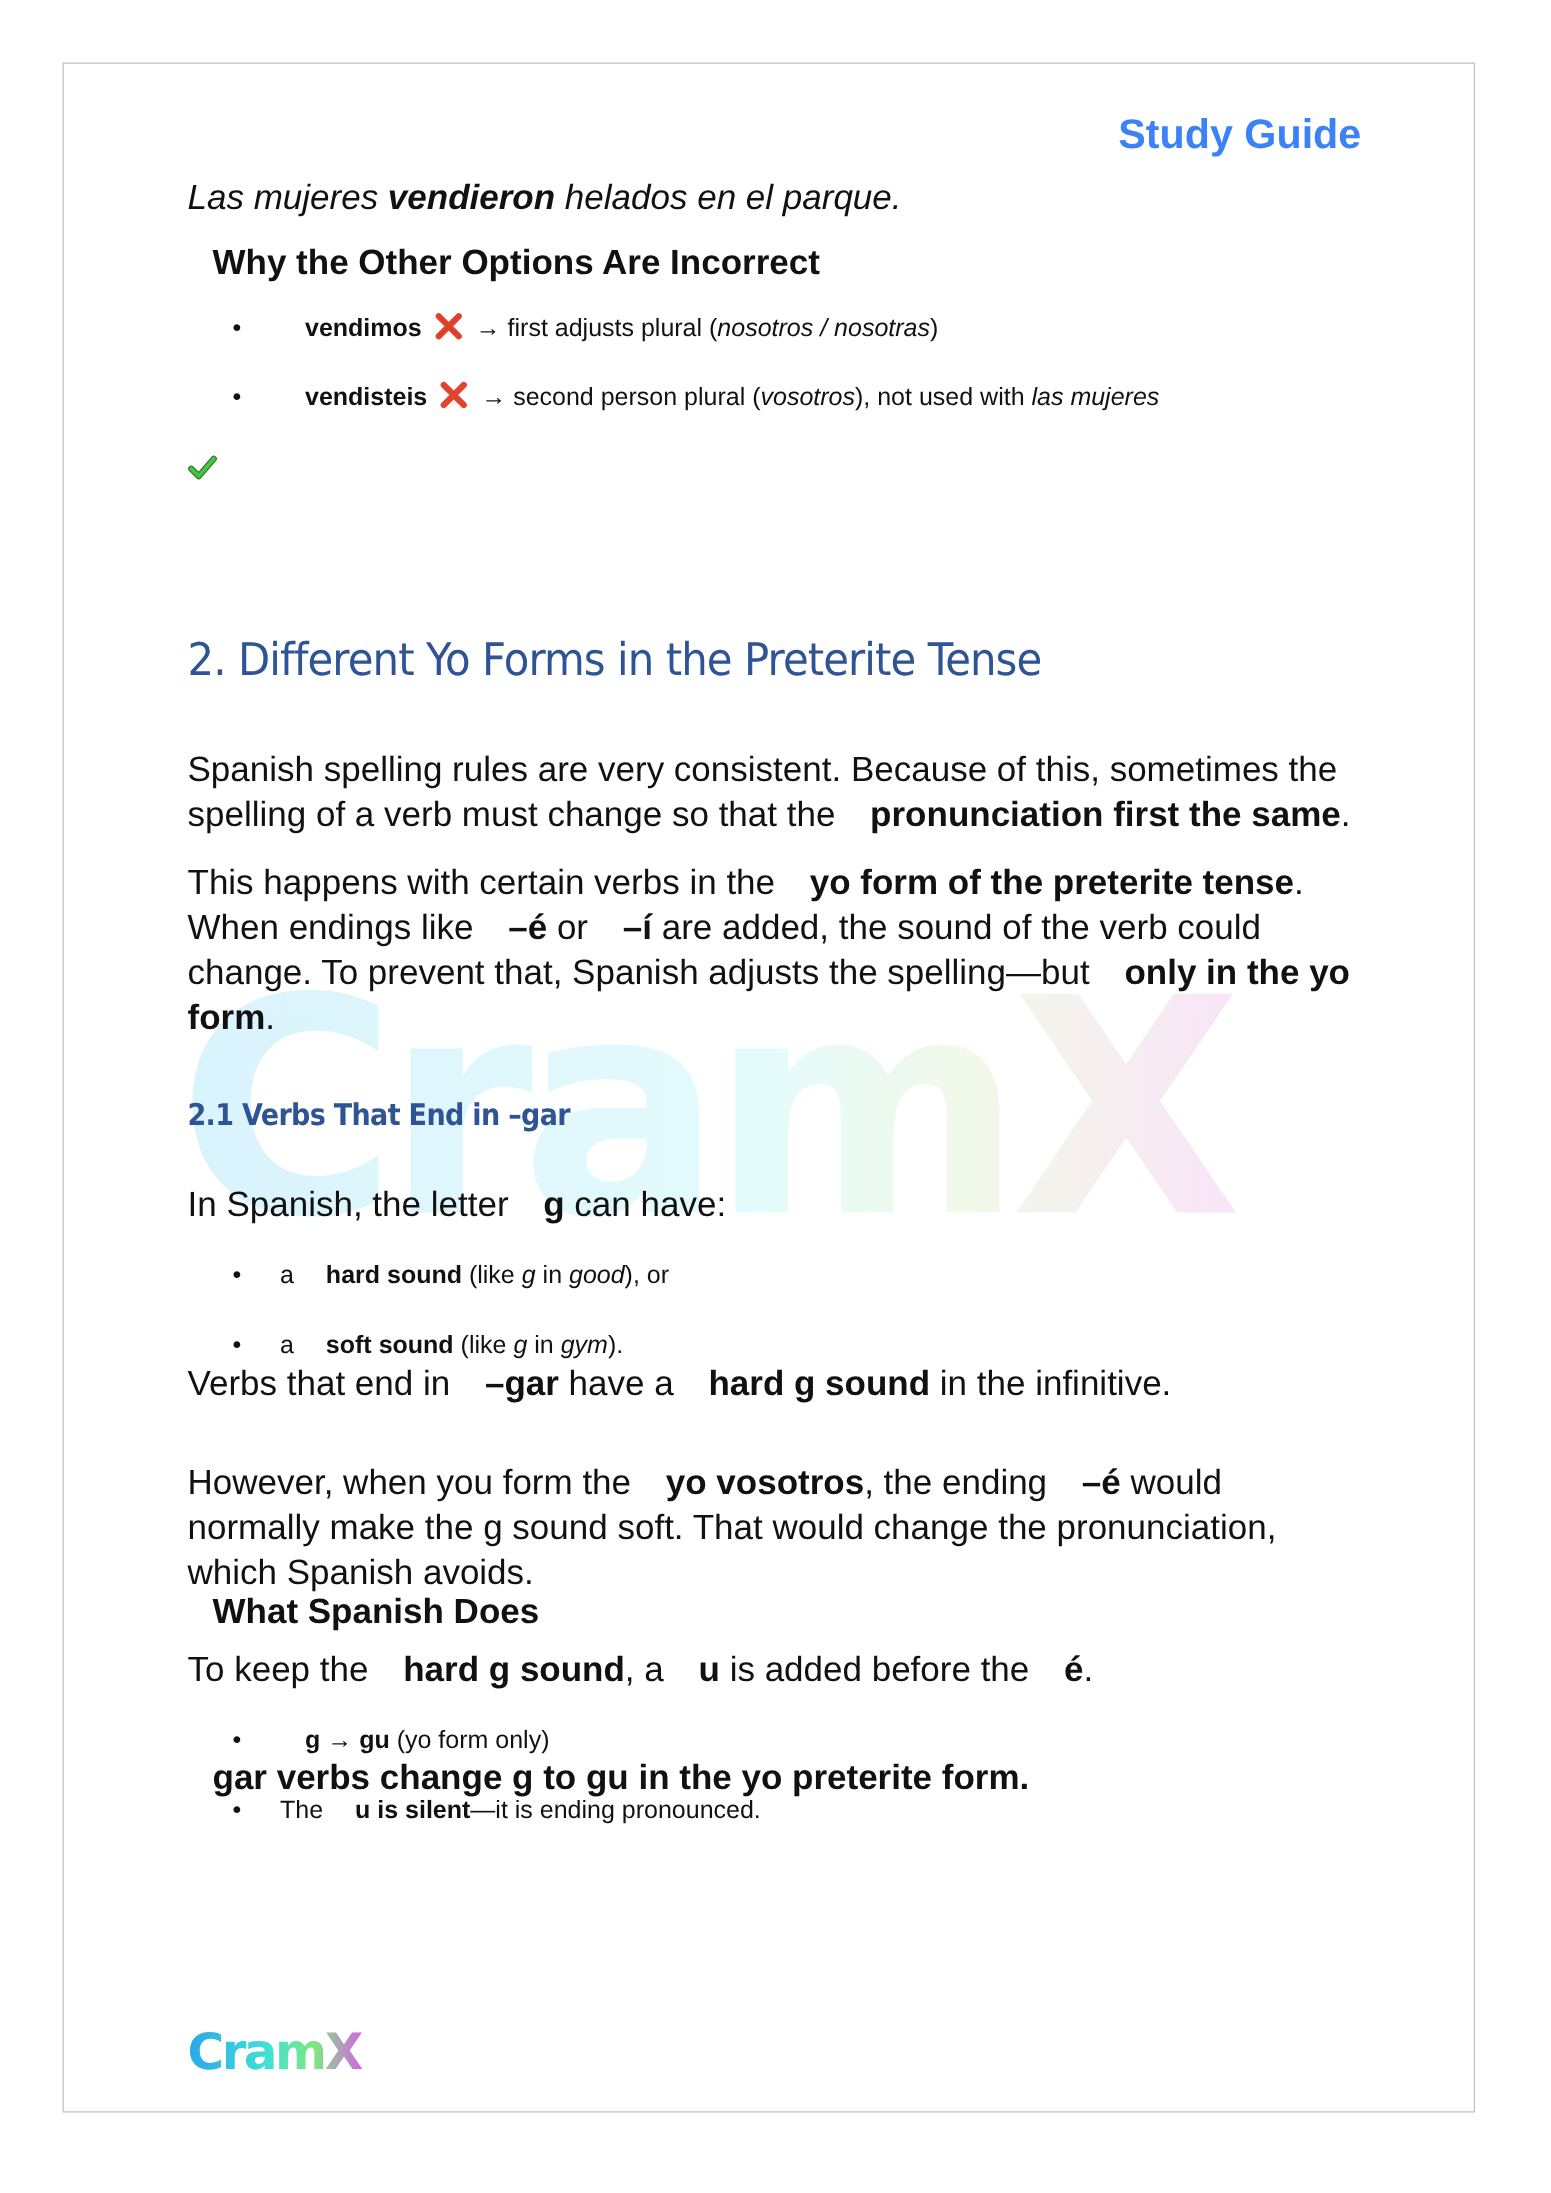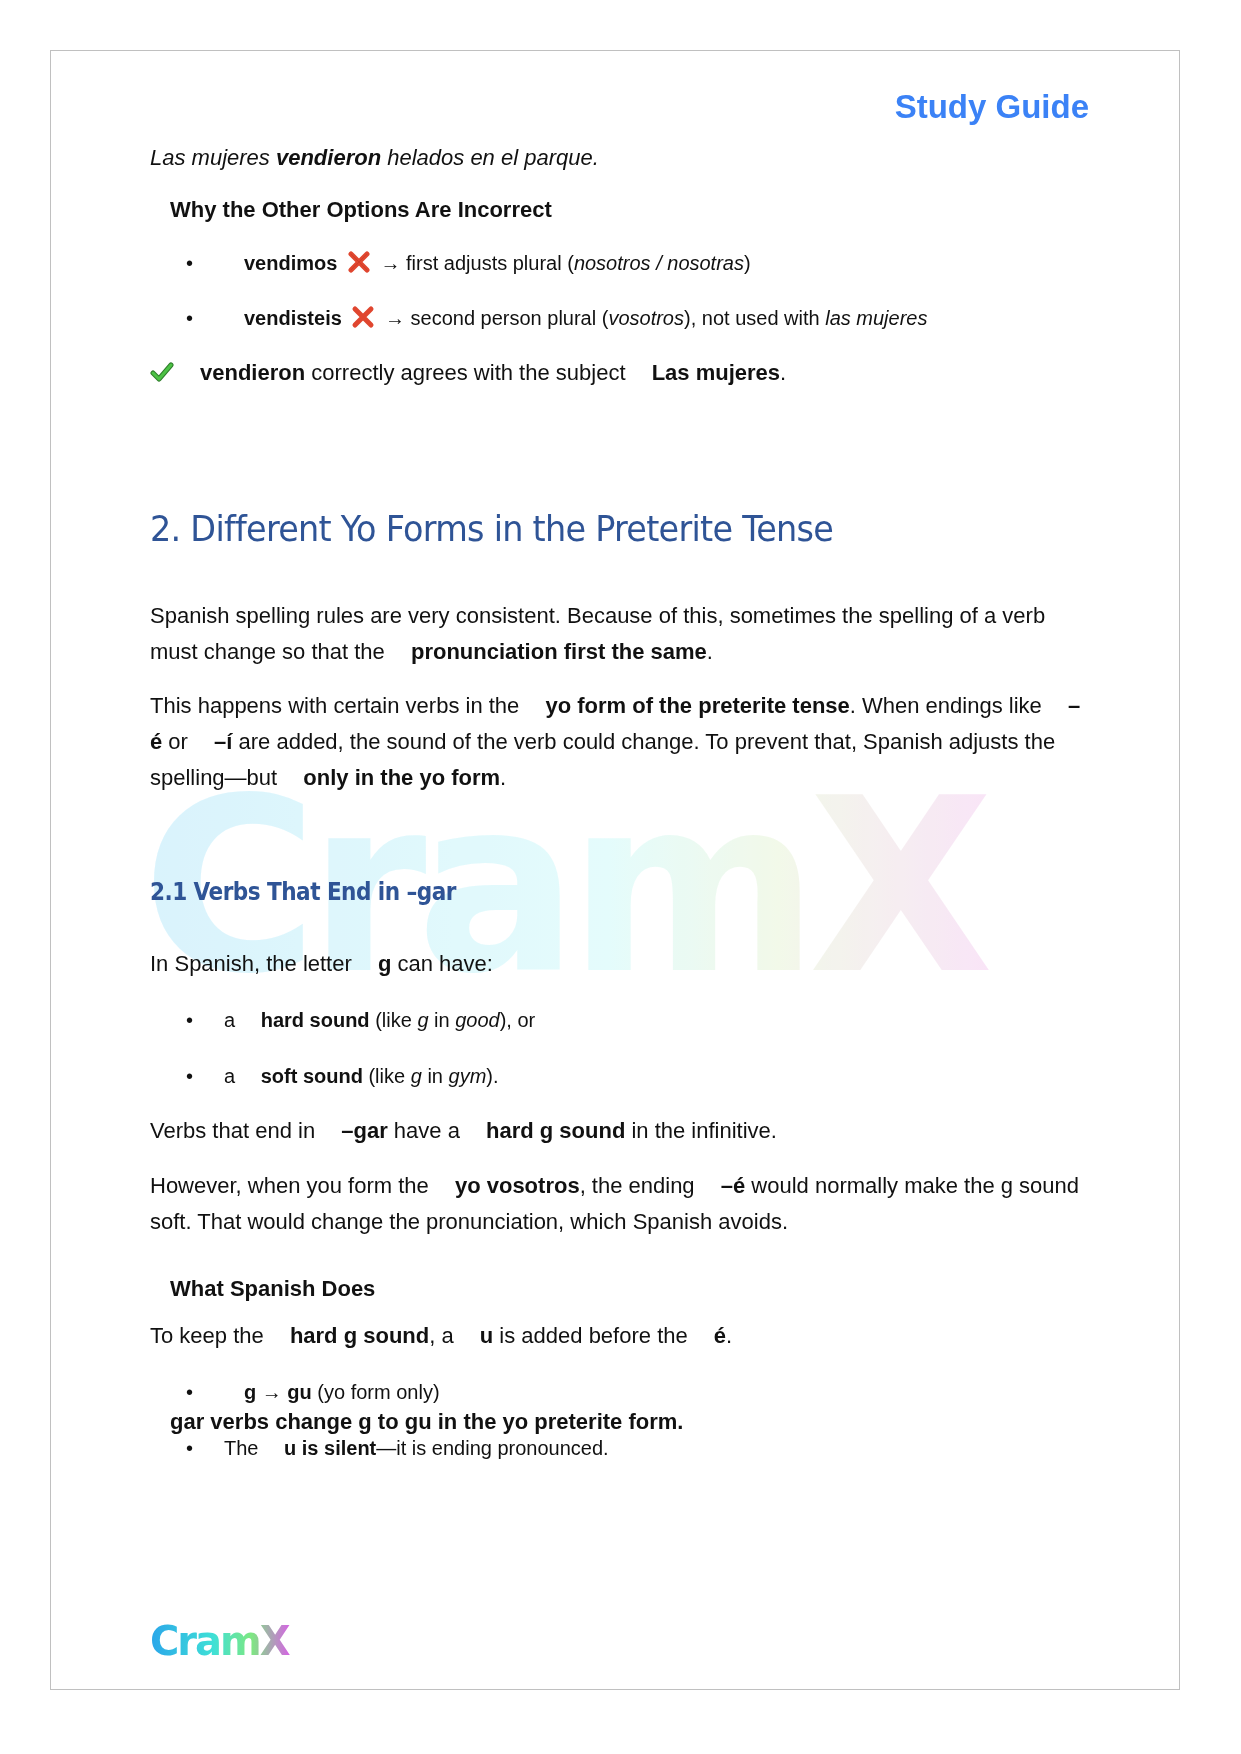"Las mujeres vendieron helados en" .para { font-size: 22px -> 28px }
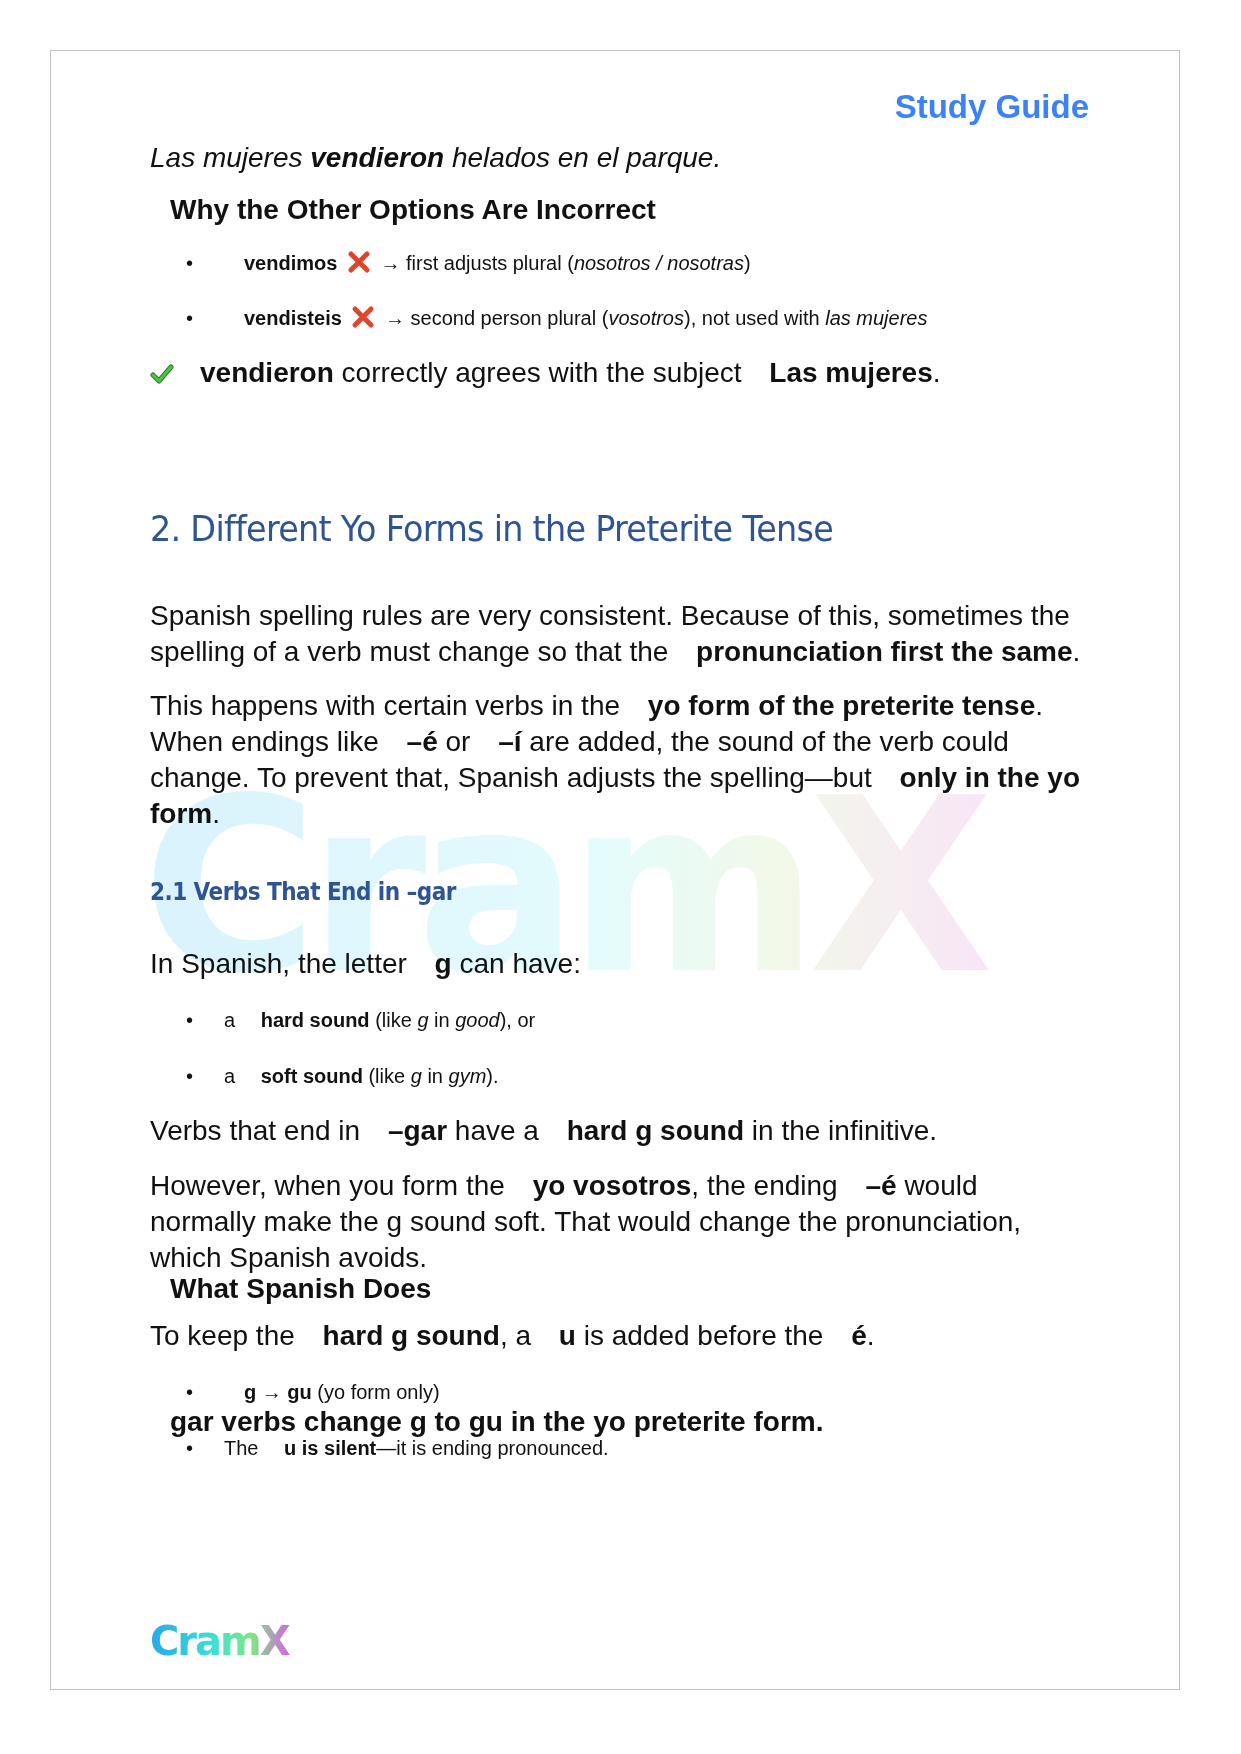"vendieron correctly agrees with the" span { html: <span><span>vendieron</span><span> correctly agrees with the subject </span><span>Las mujeres</span><span>.</span></span> -> none }
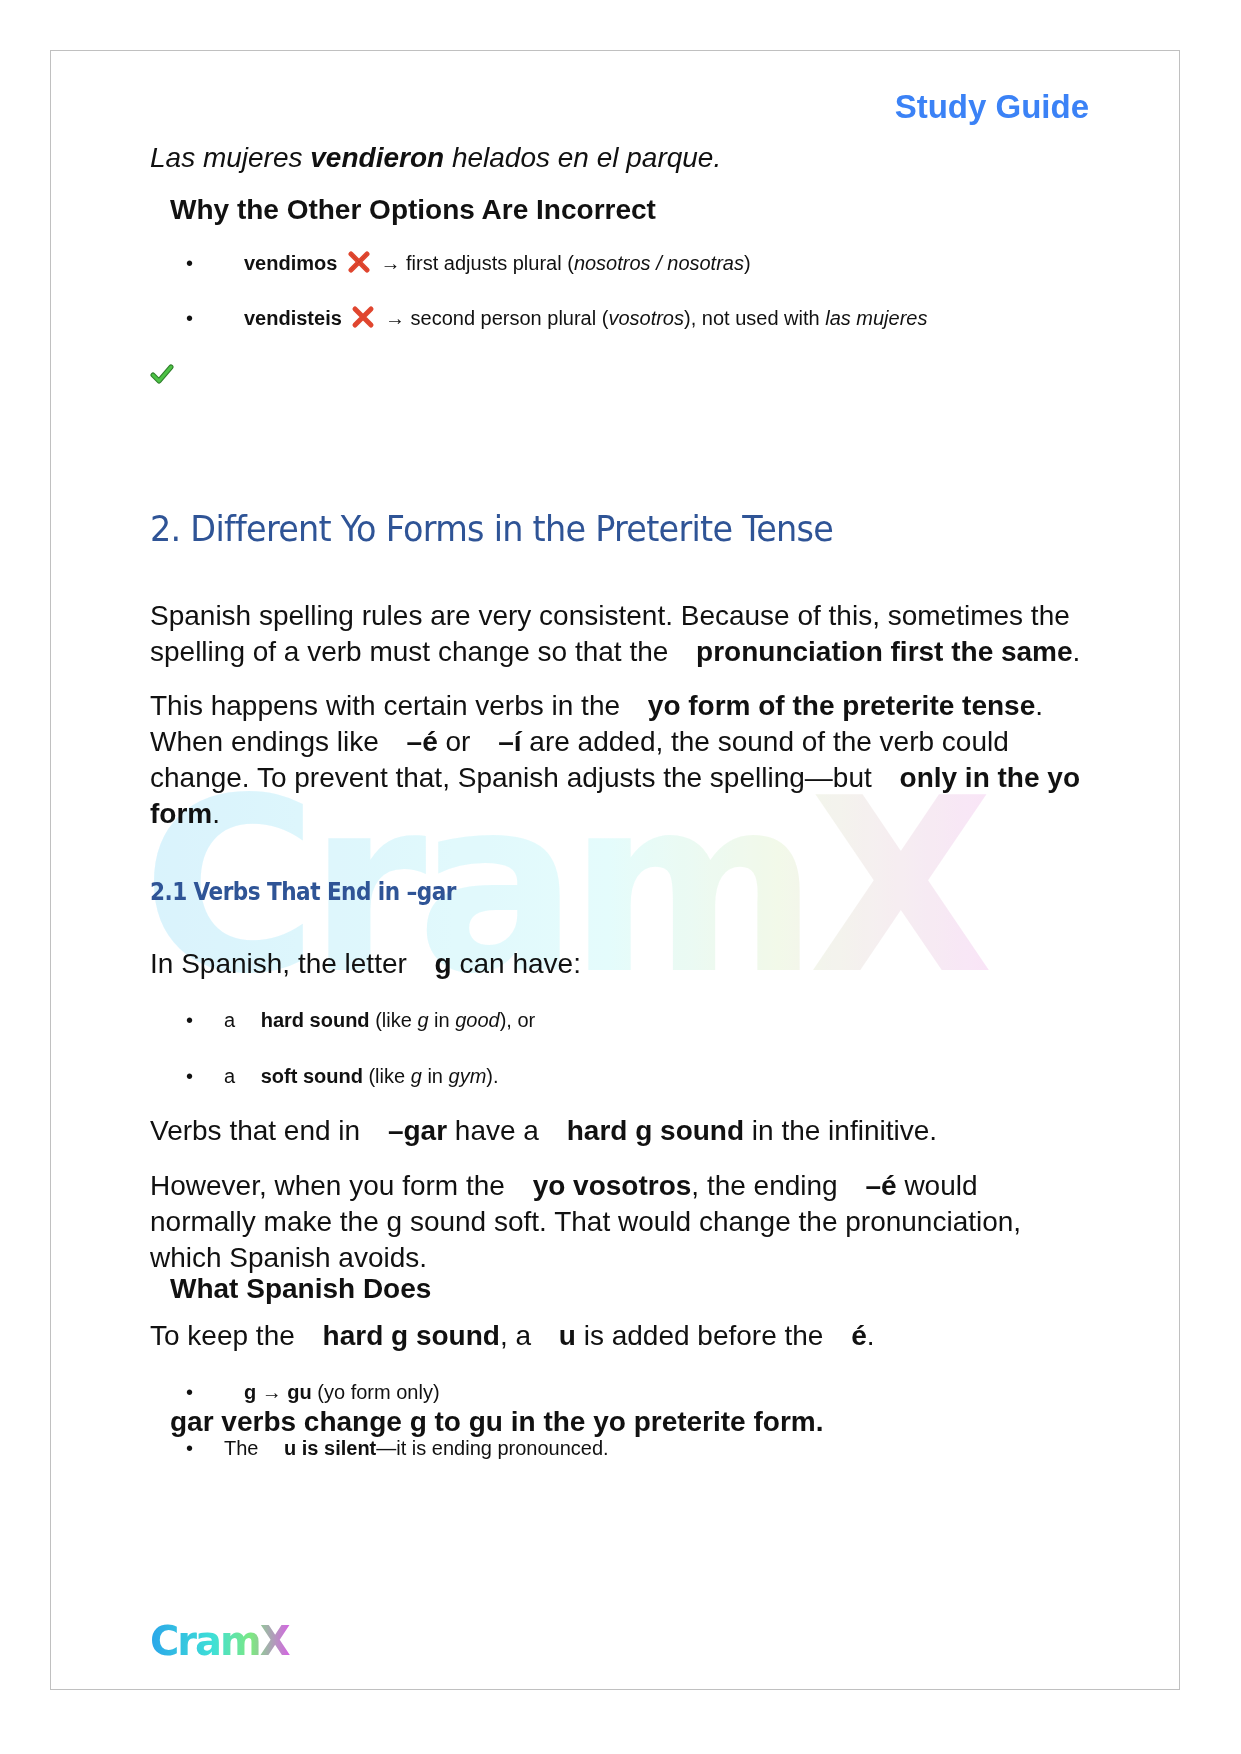"Verbs that end in –gar" div.para { top: 1113px -> 1089px }
